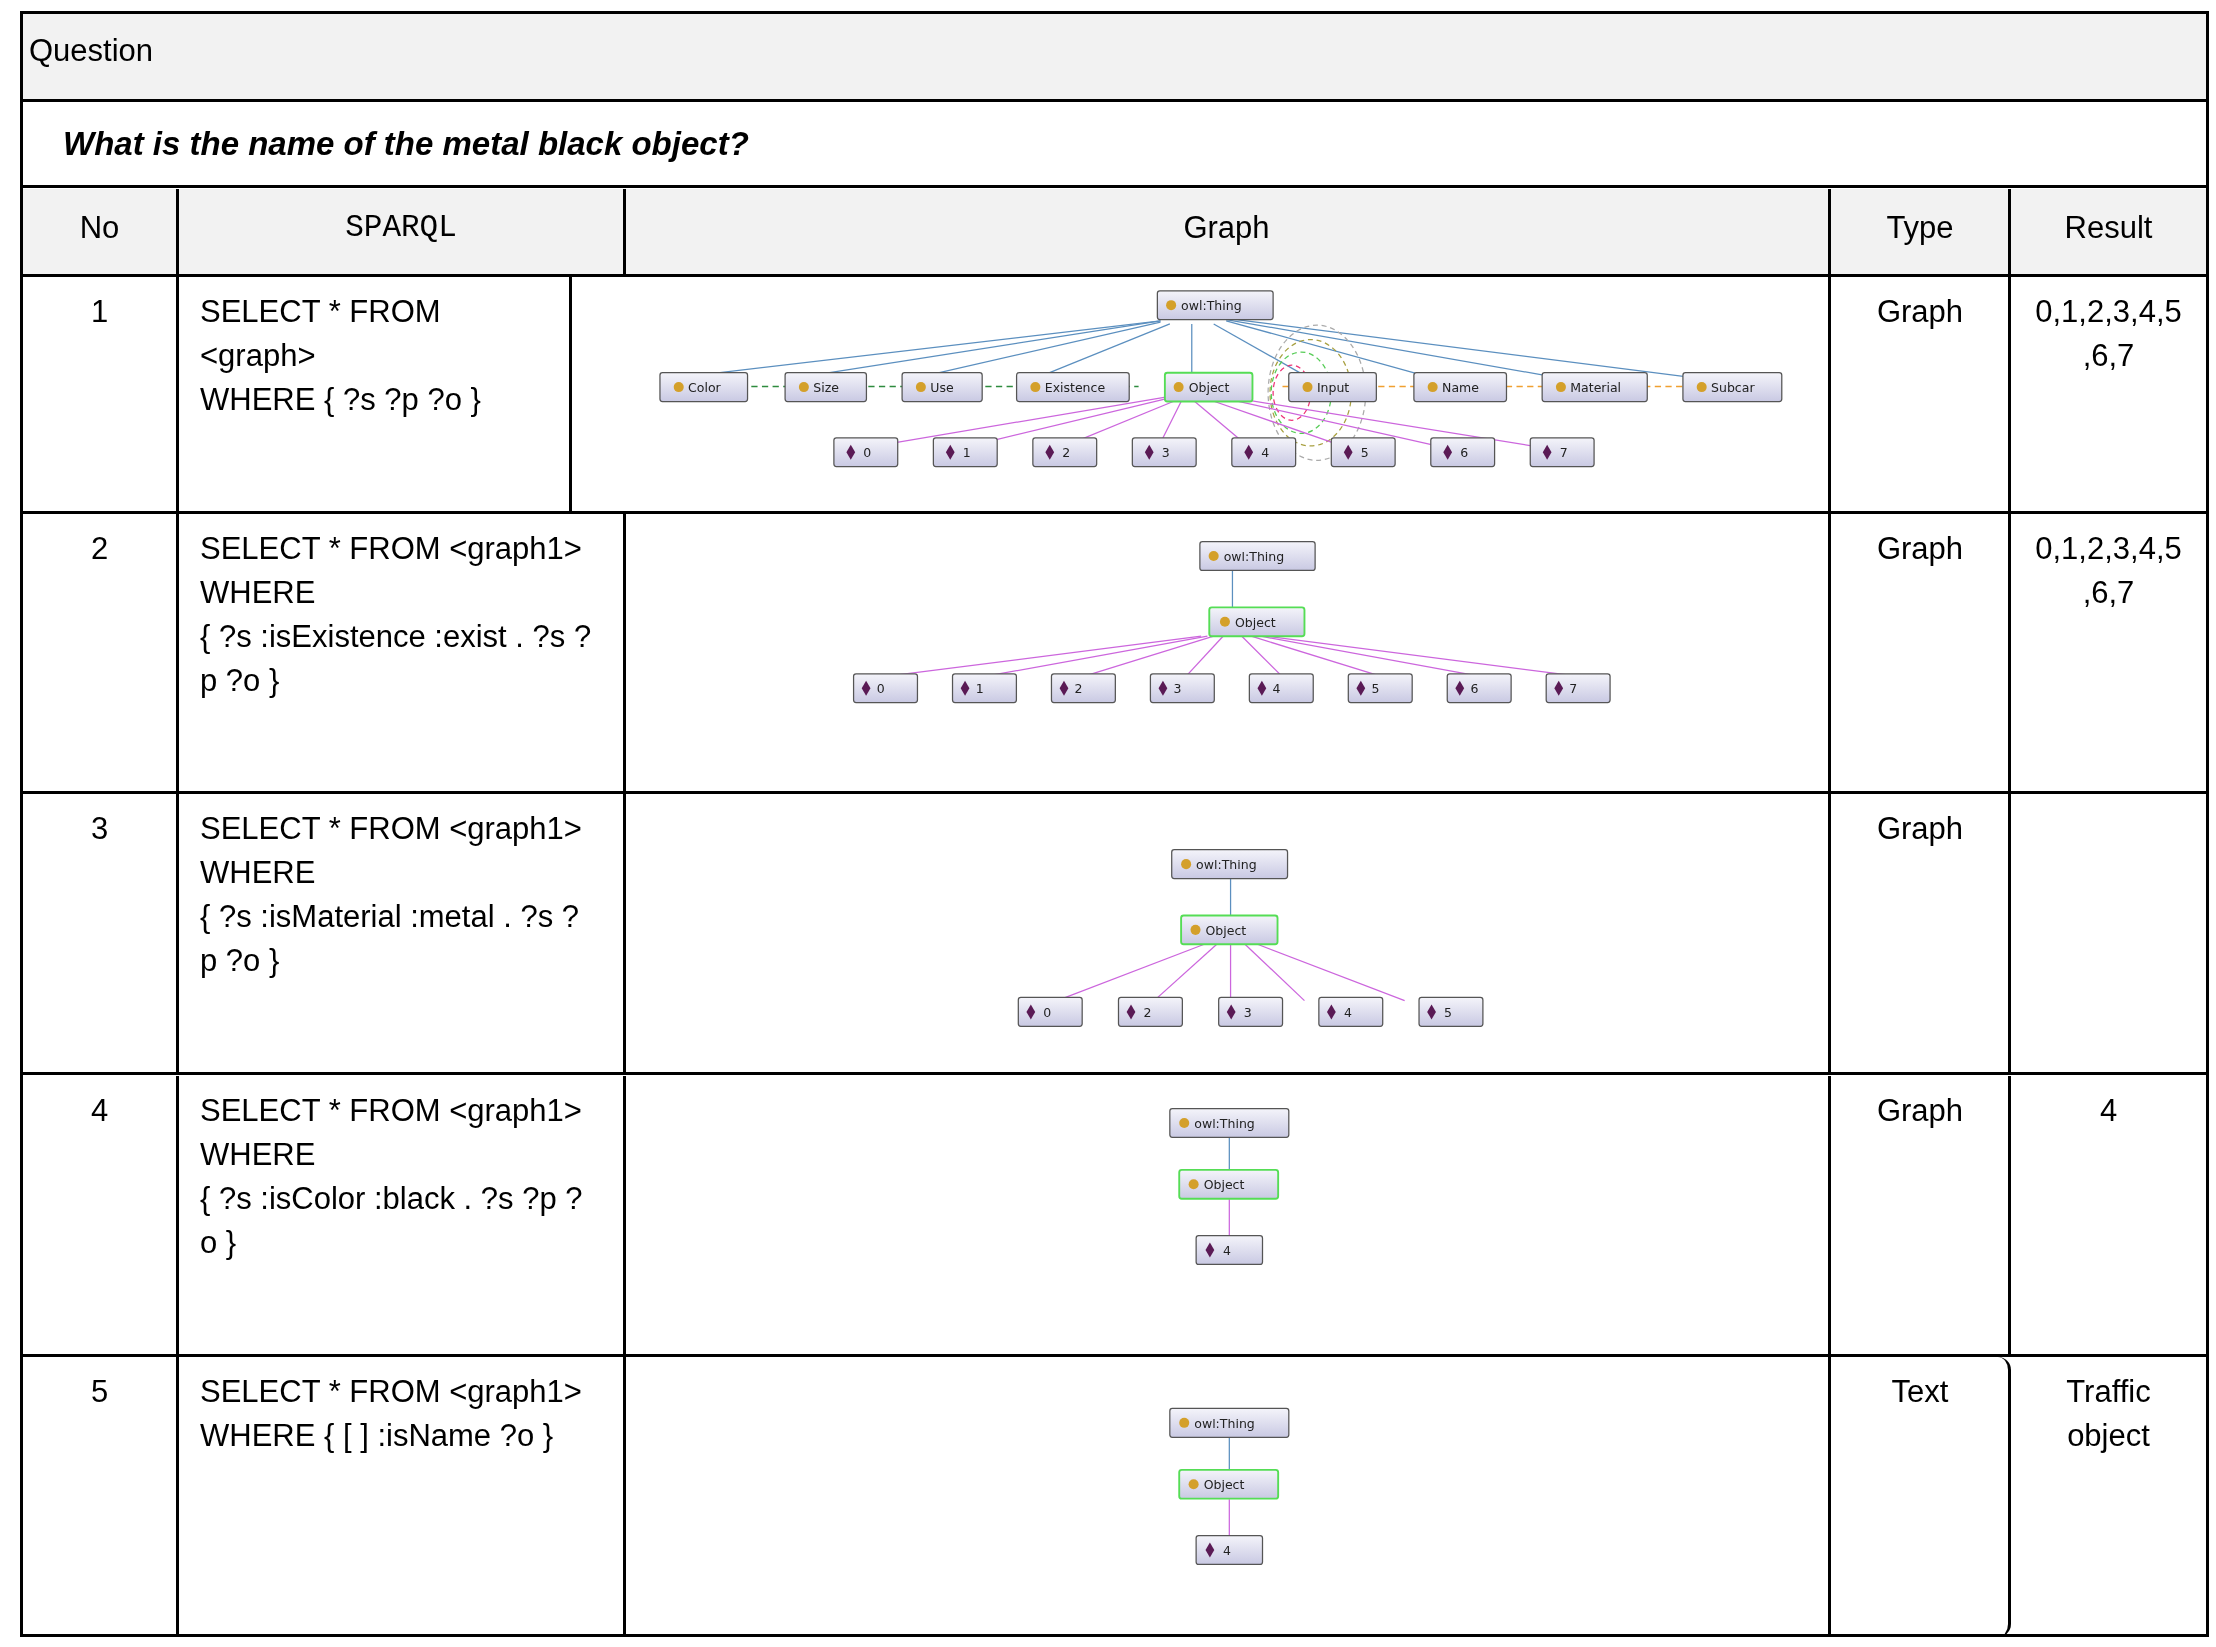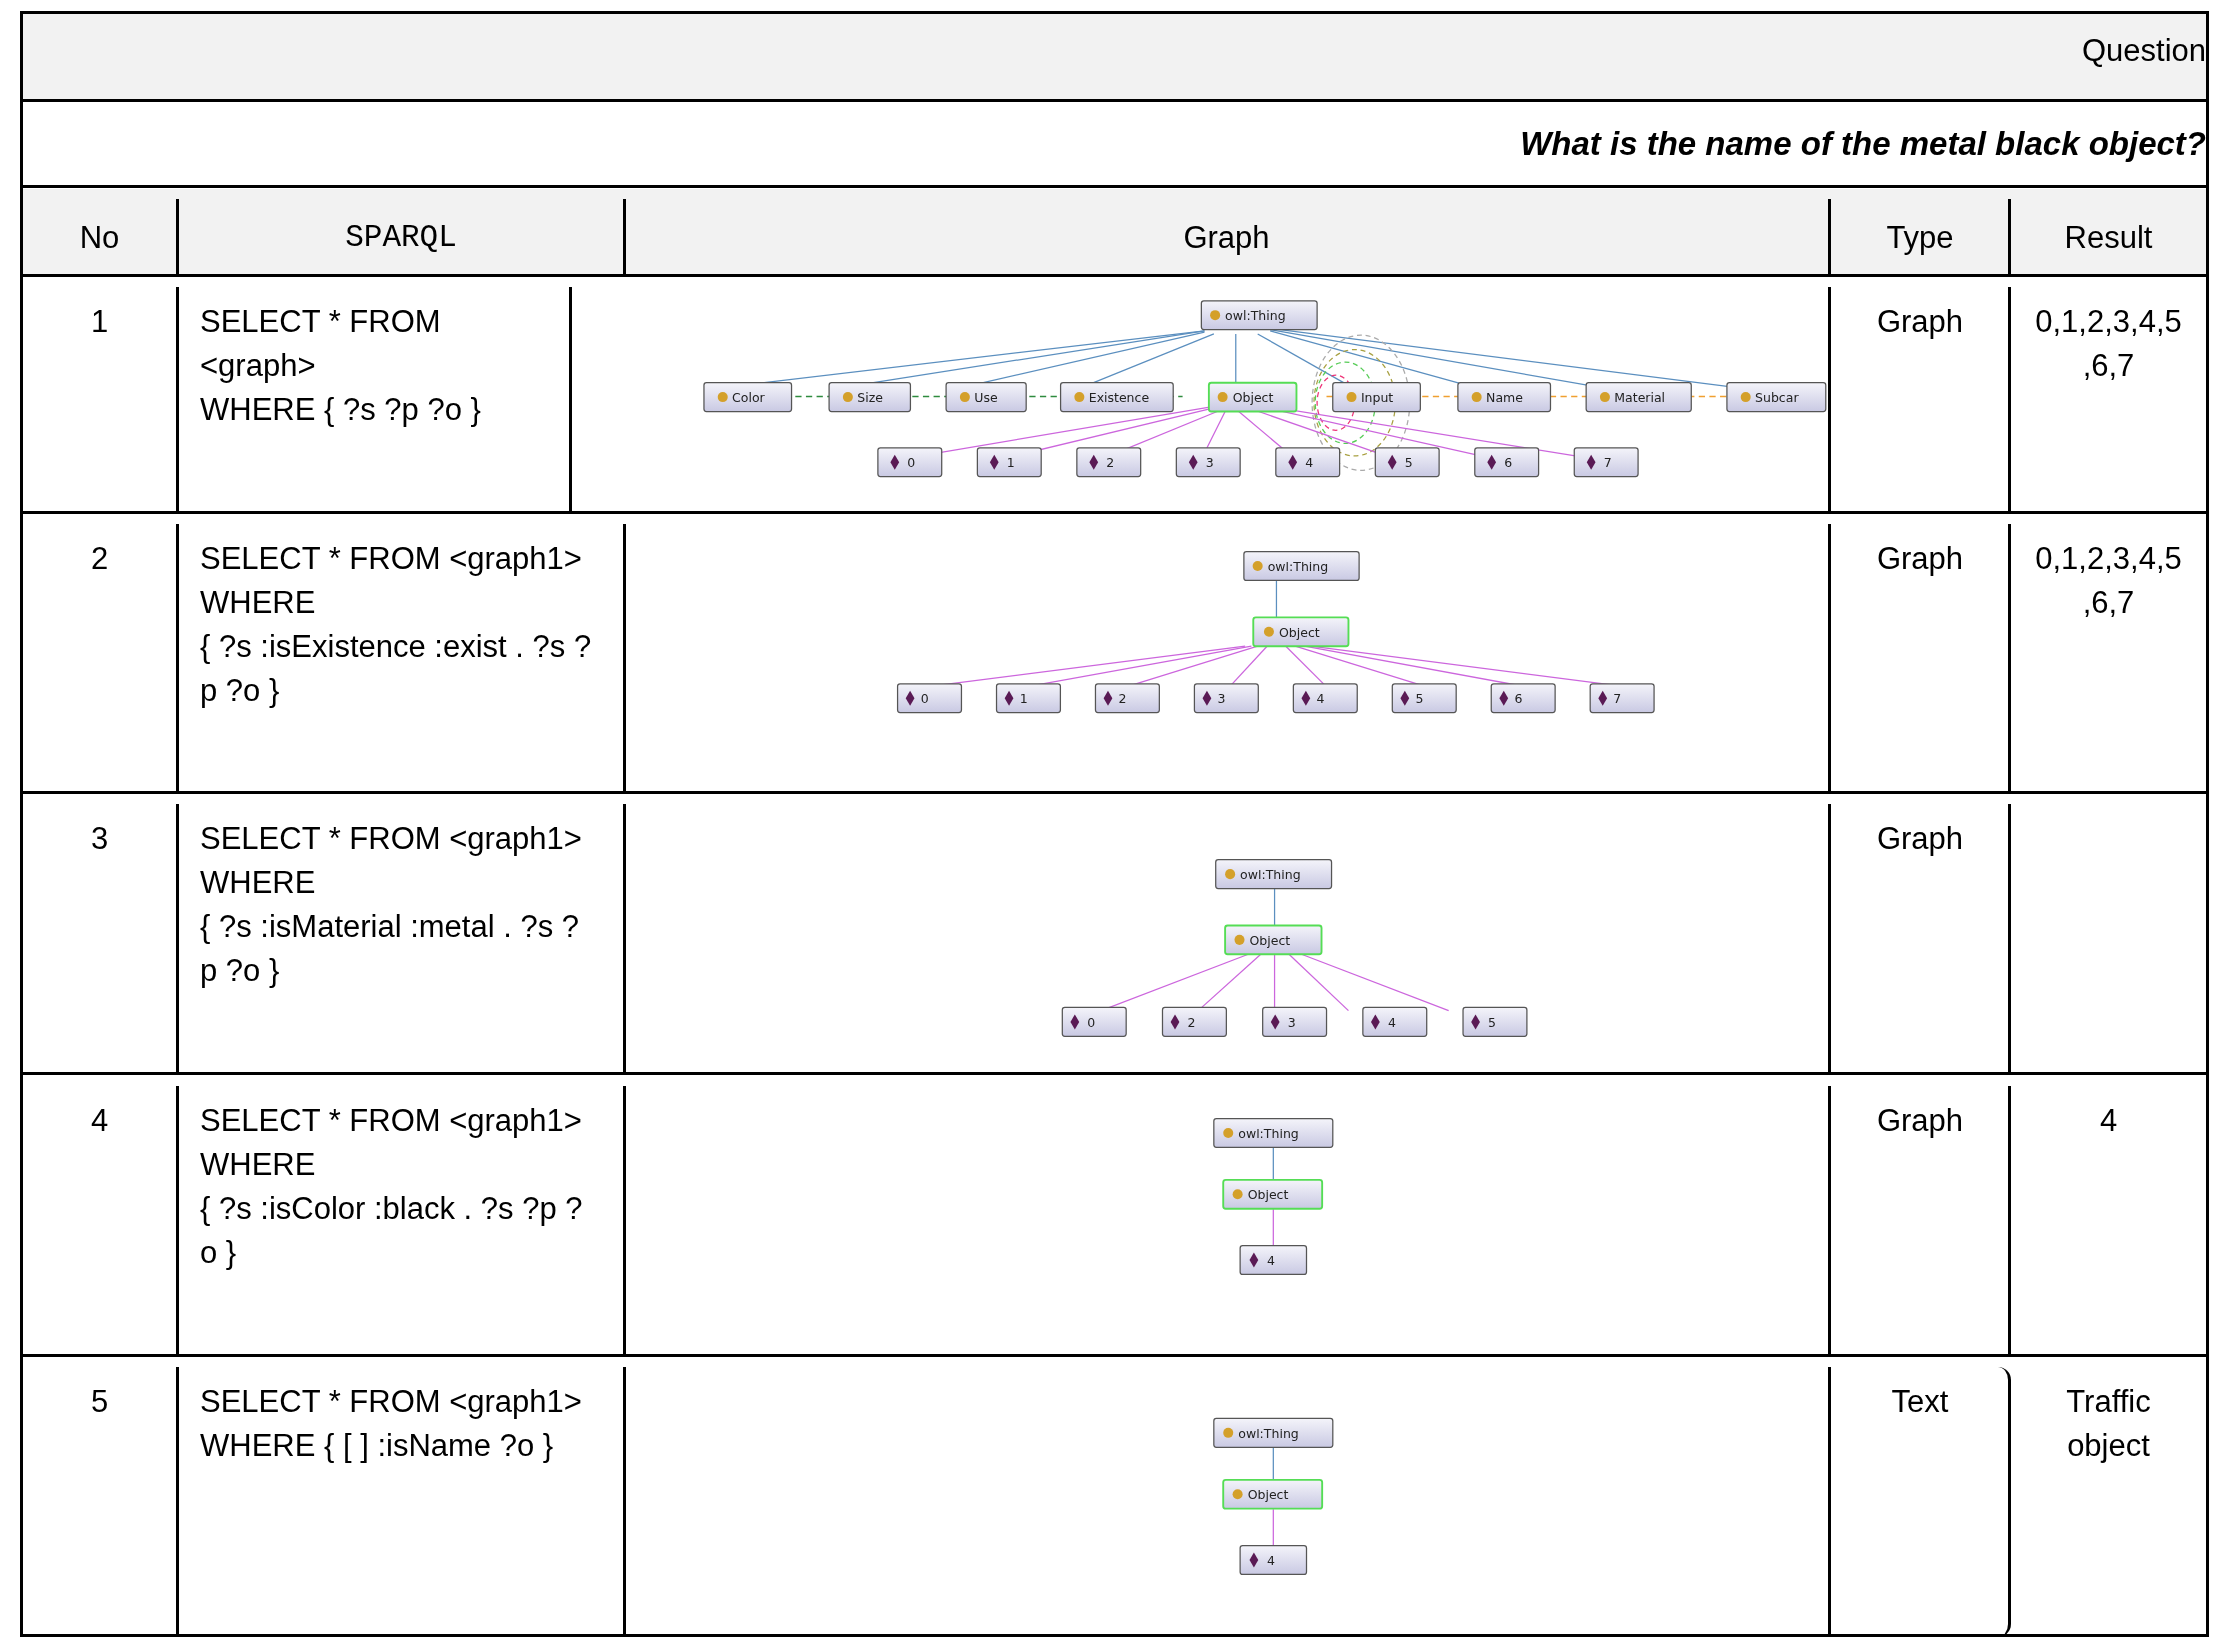"Question" .center-text { text-align: right -> left }
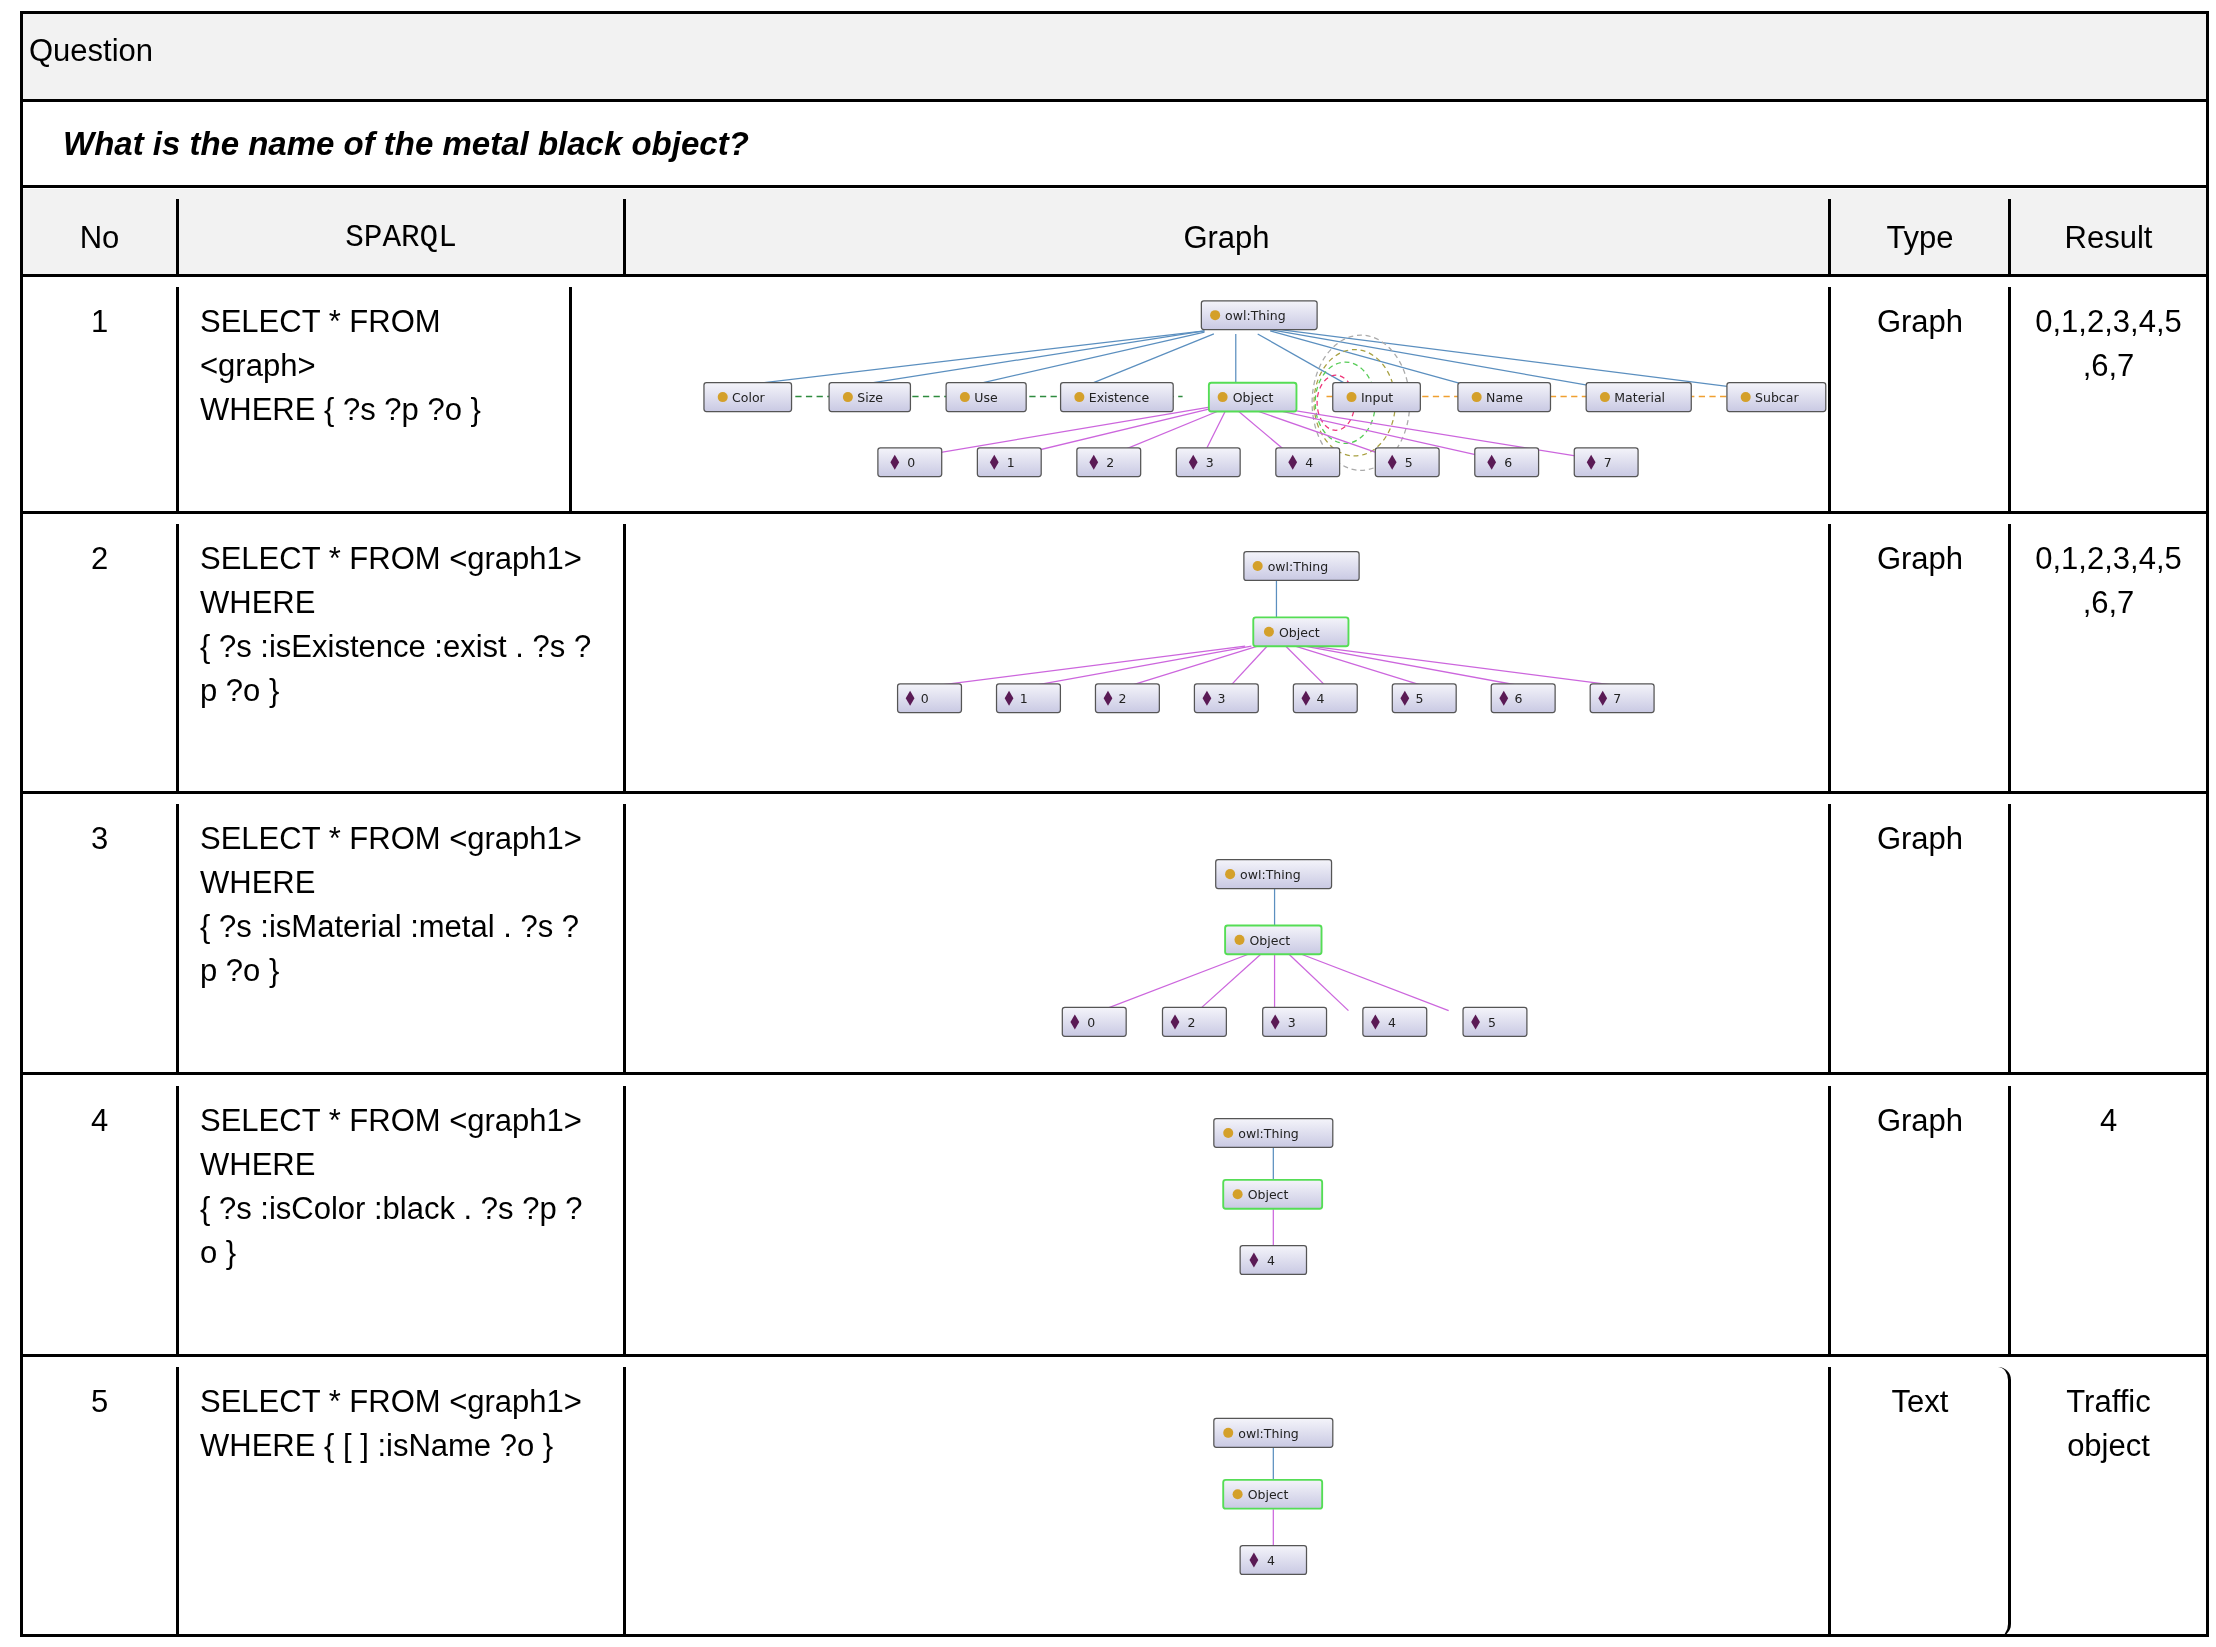"No" .cell { padding-left: 44px -> none; top: 10px -> 0 }
